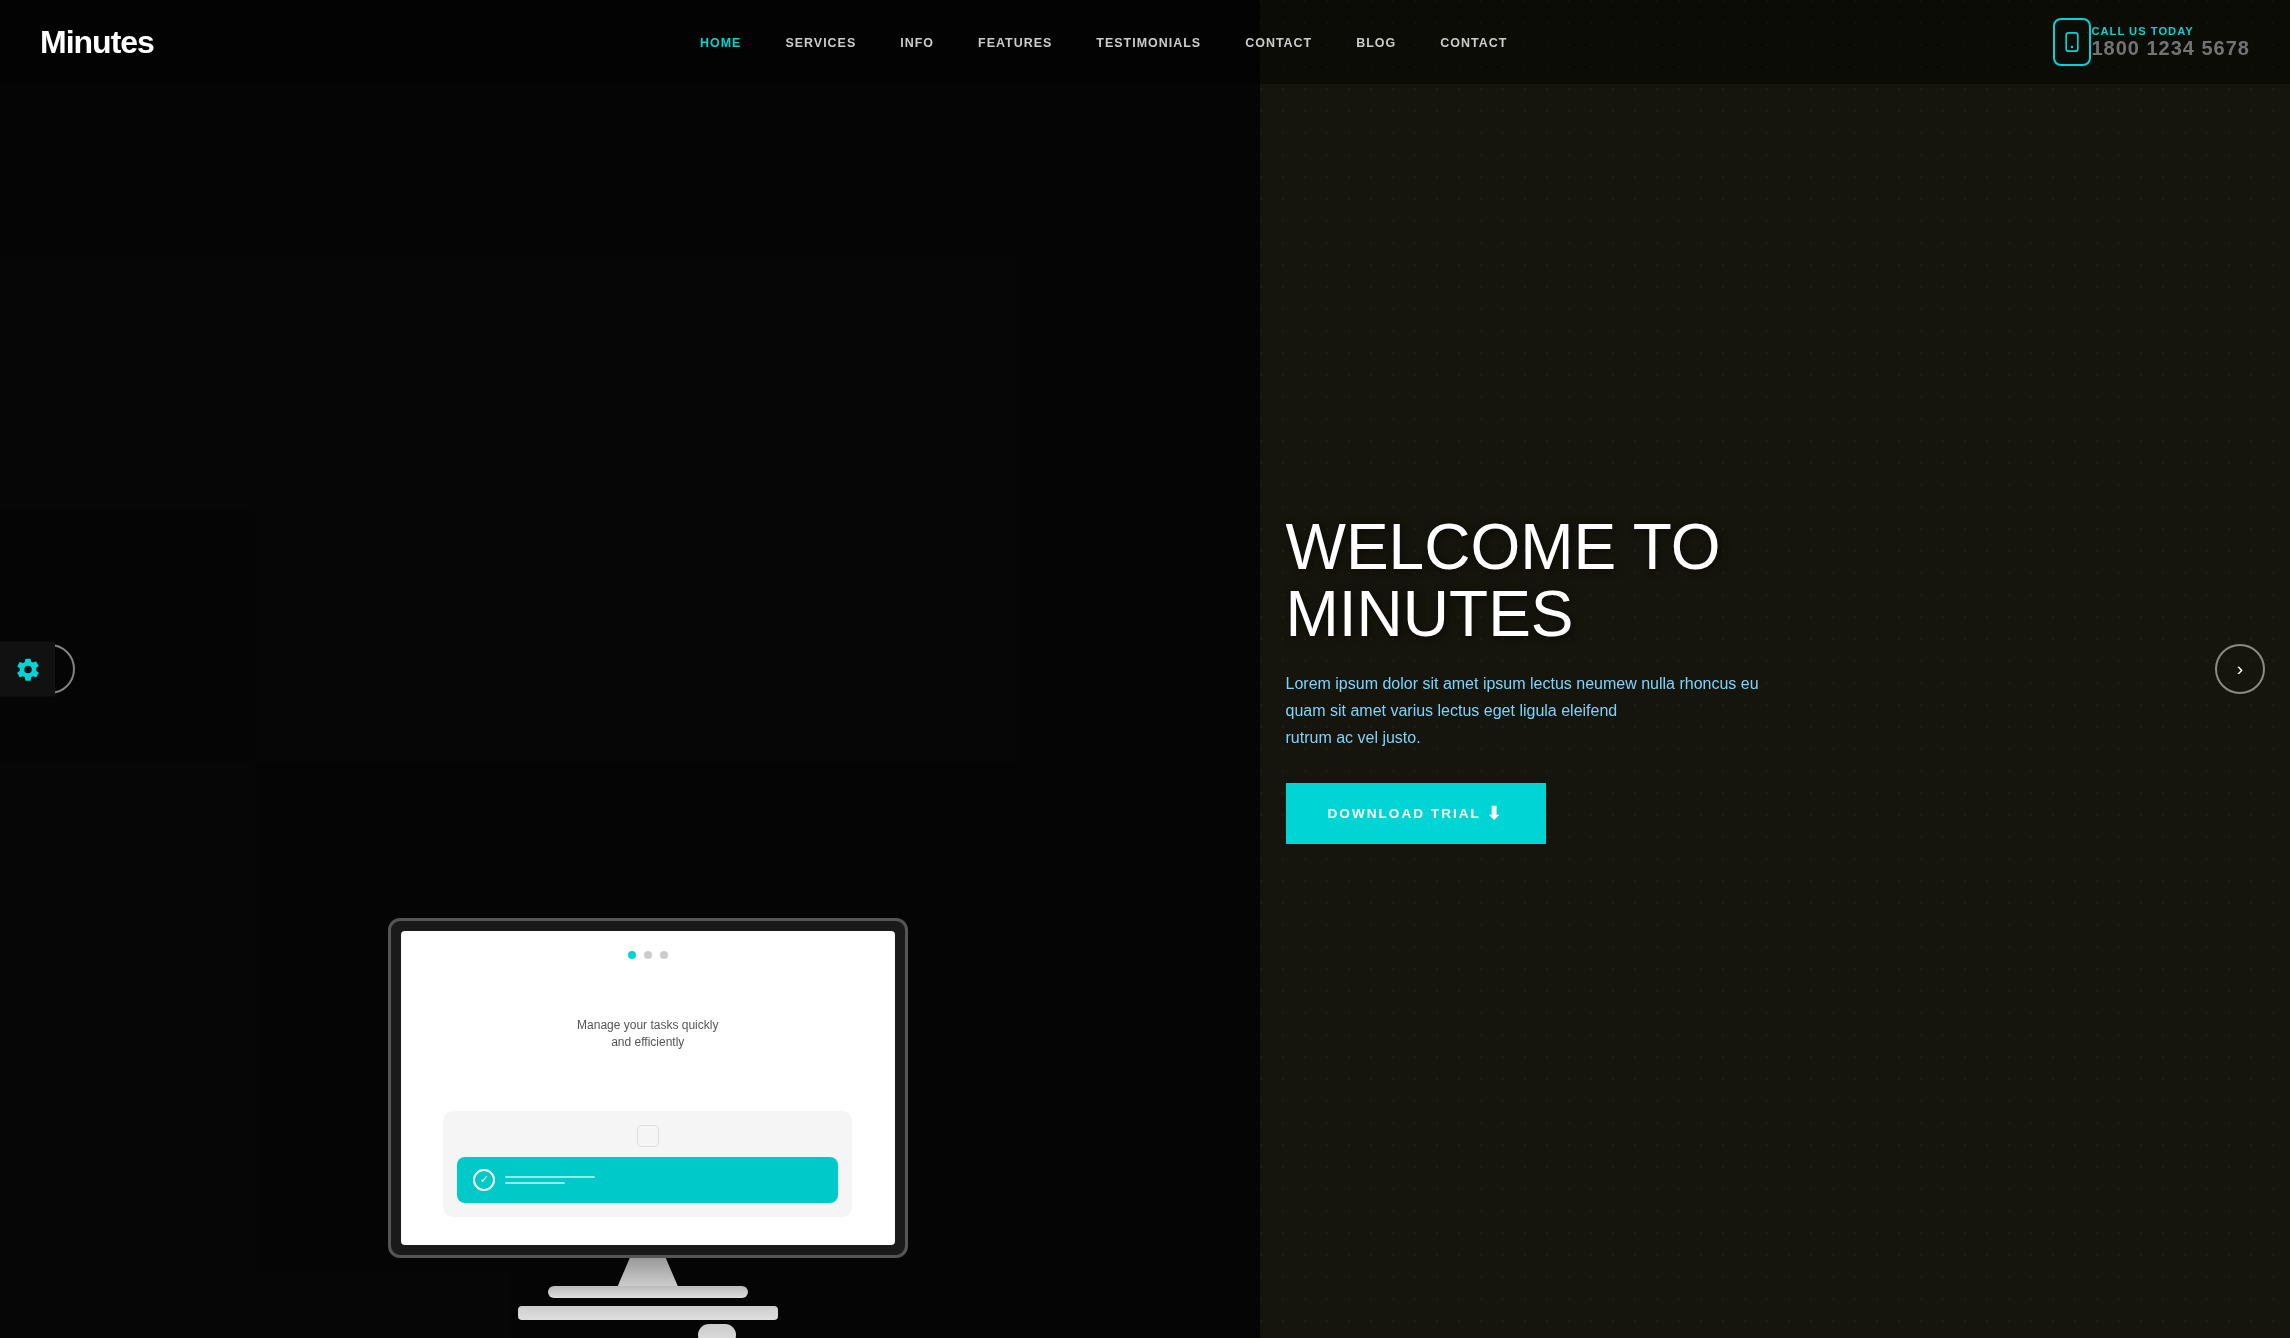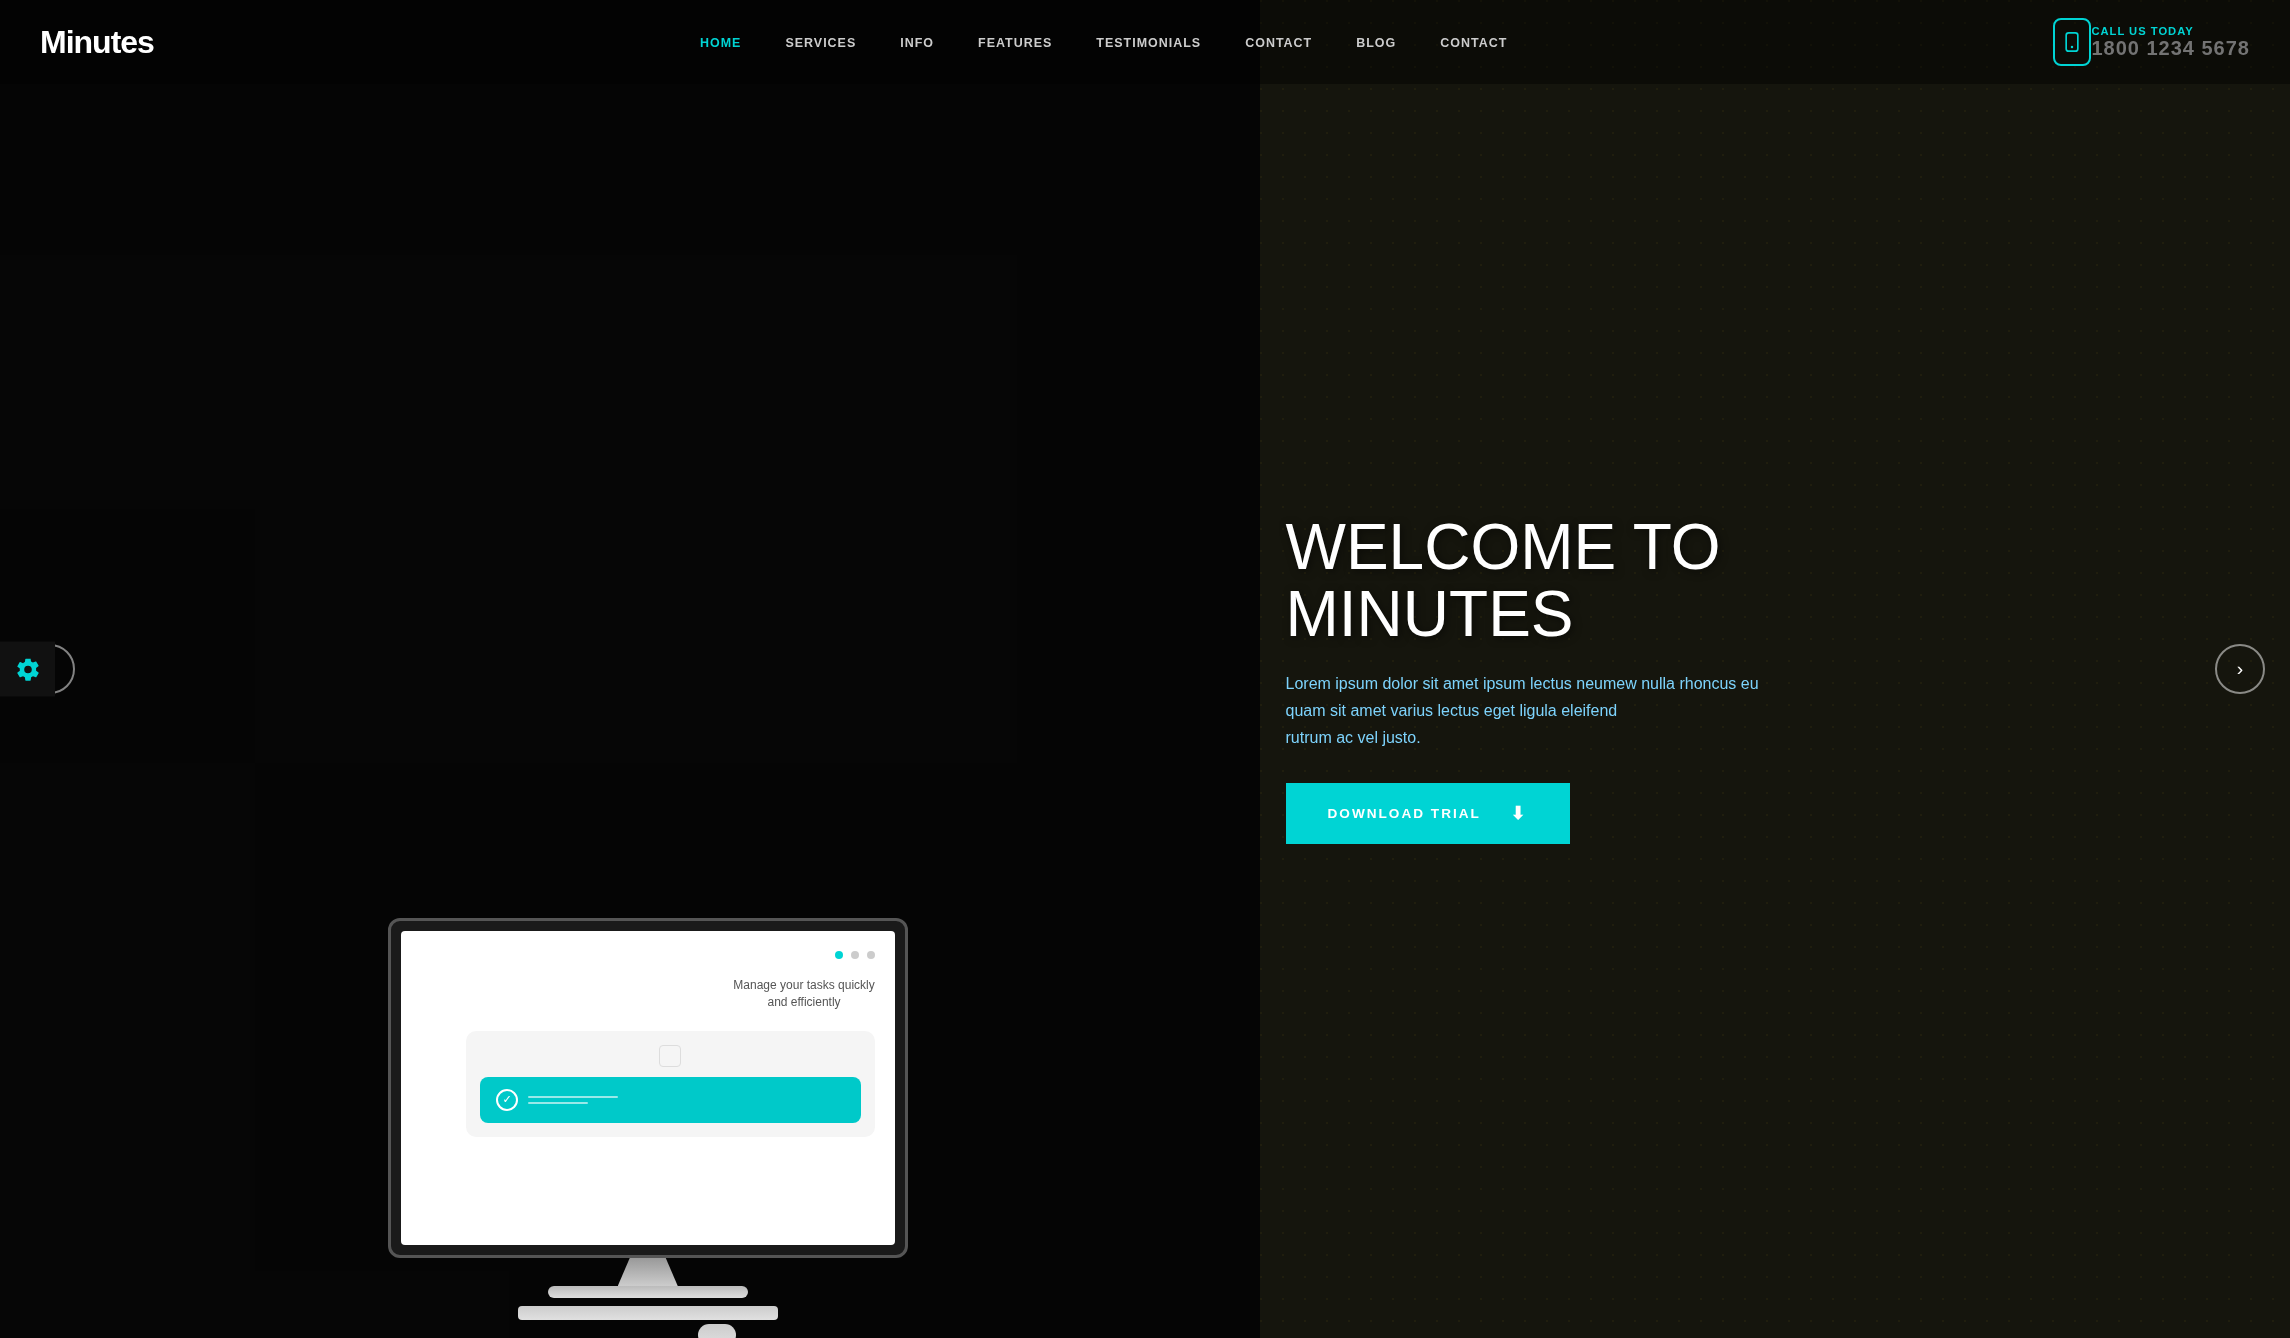"DOWNLOAD TRIAL" .download-btn { gap: 30px -> 6px }
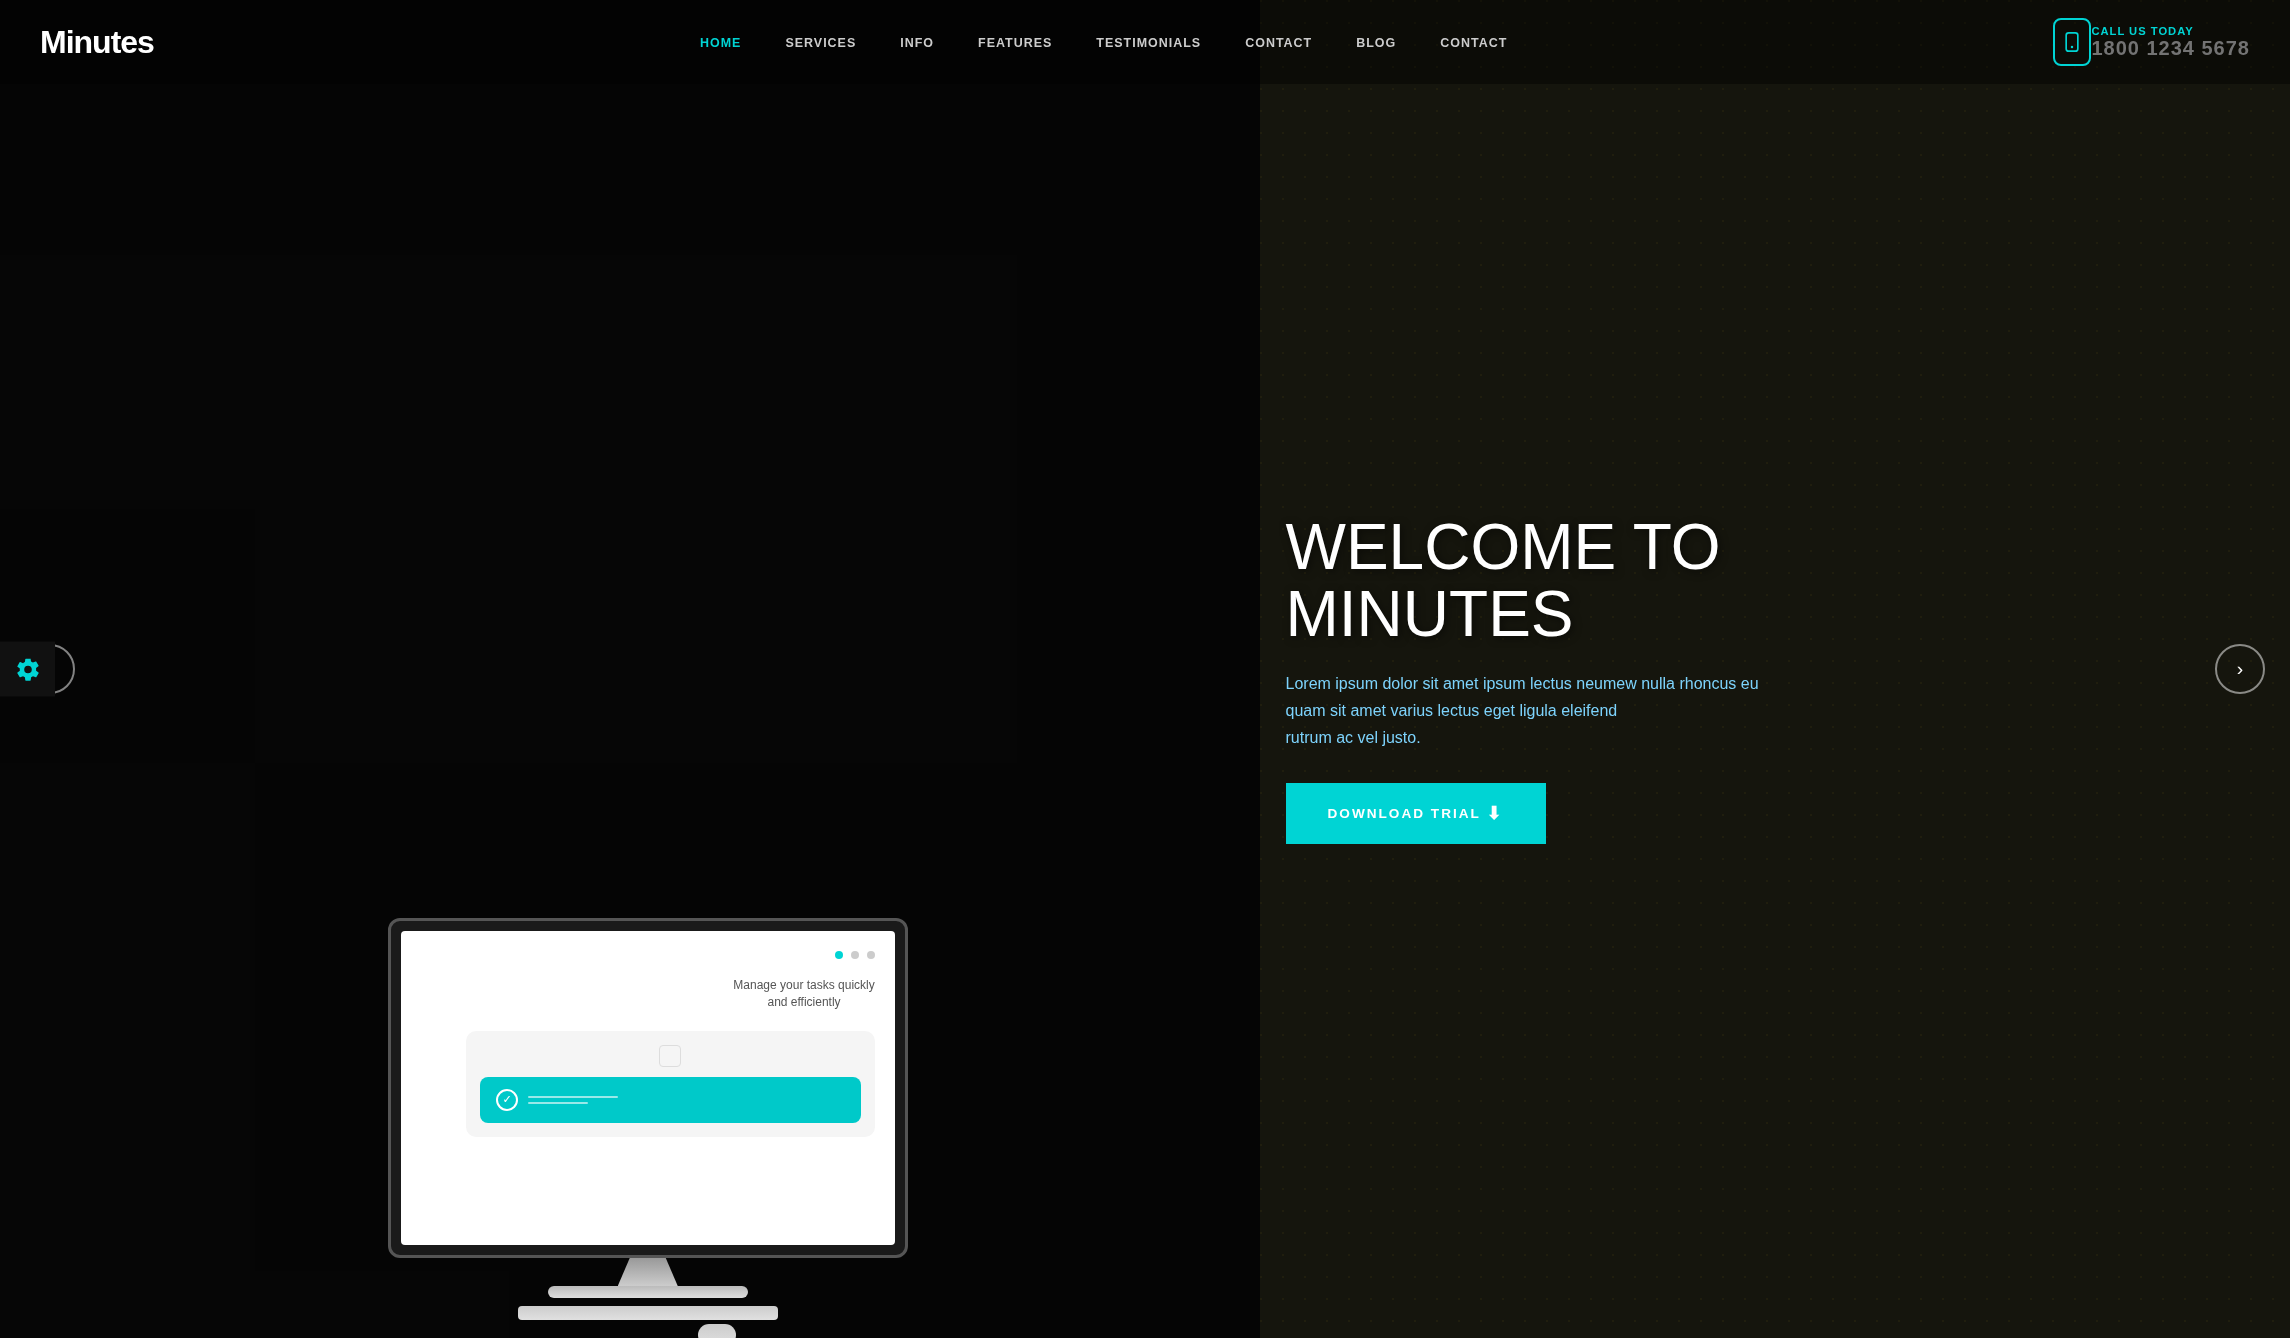"Manage your tasks quickly" .monitor-screen { align-items: flex-end -> center; gap: none -> 40px }
